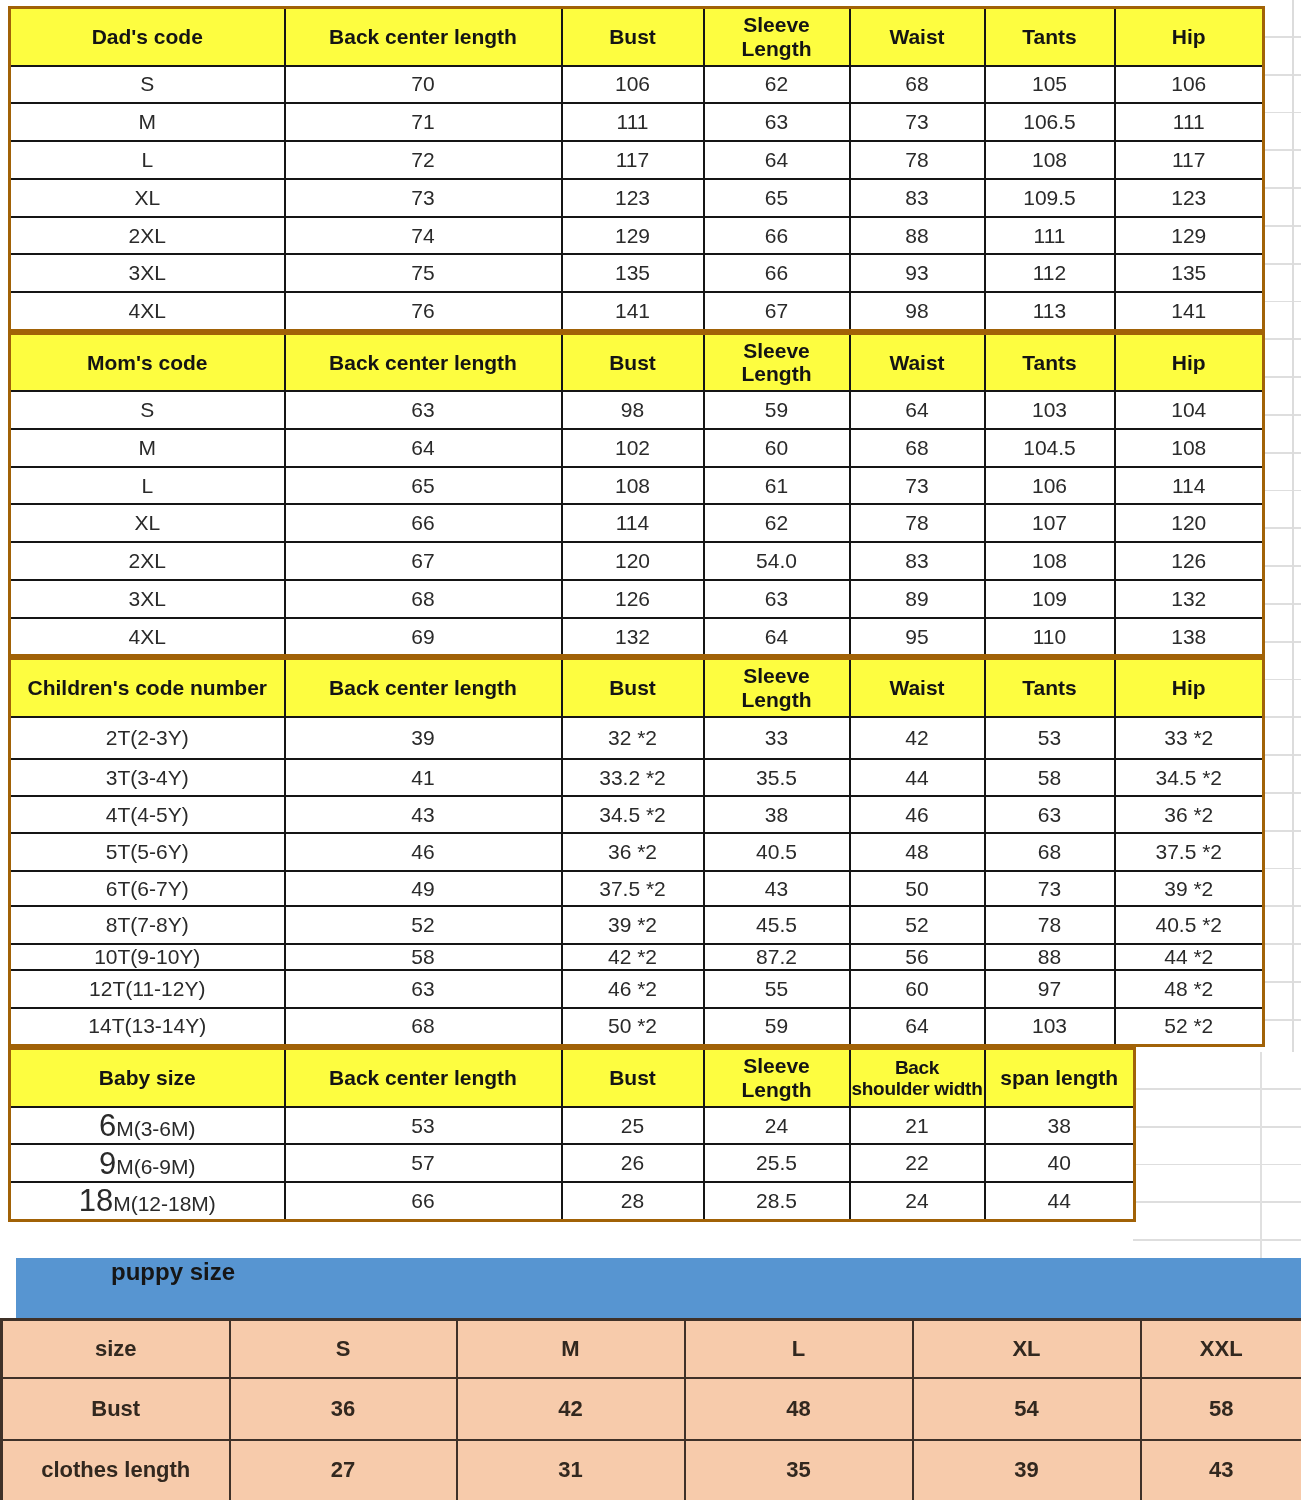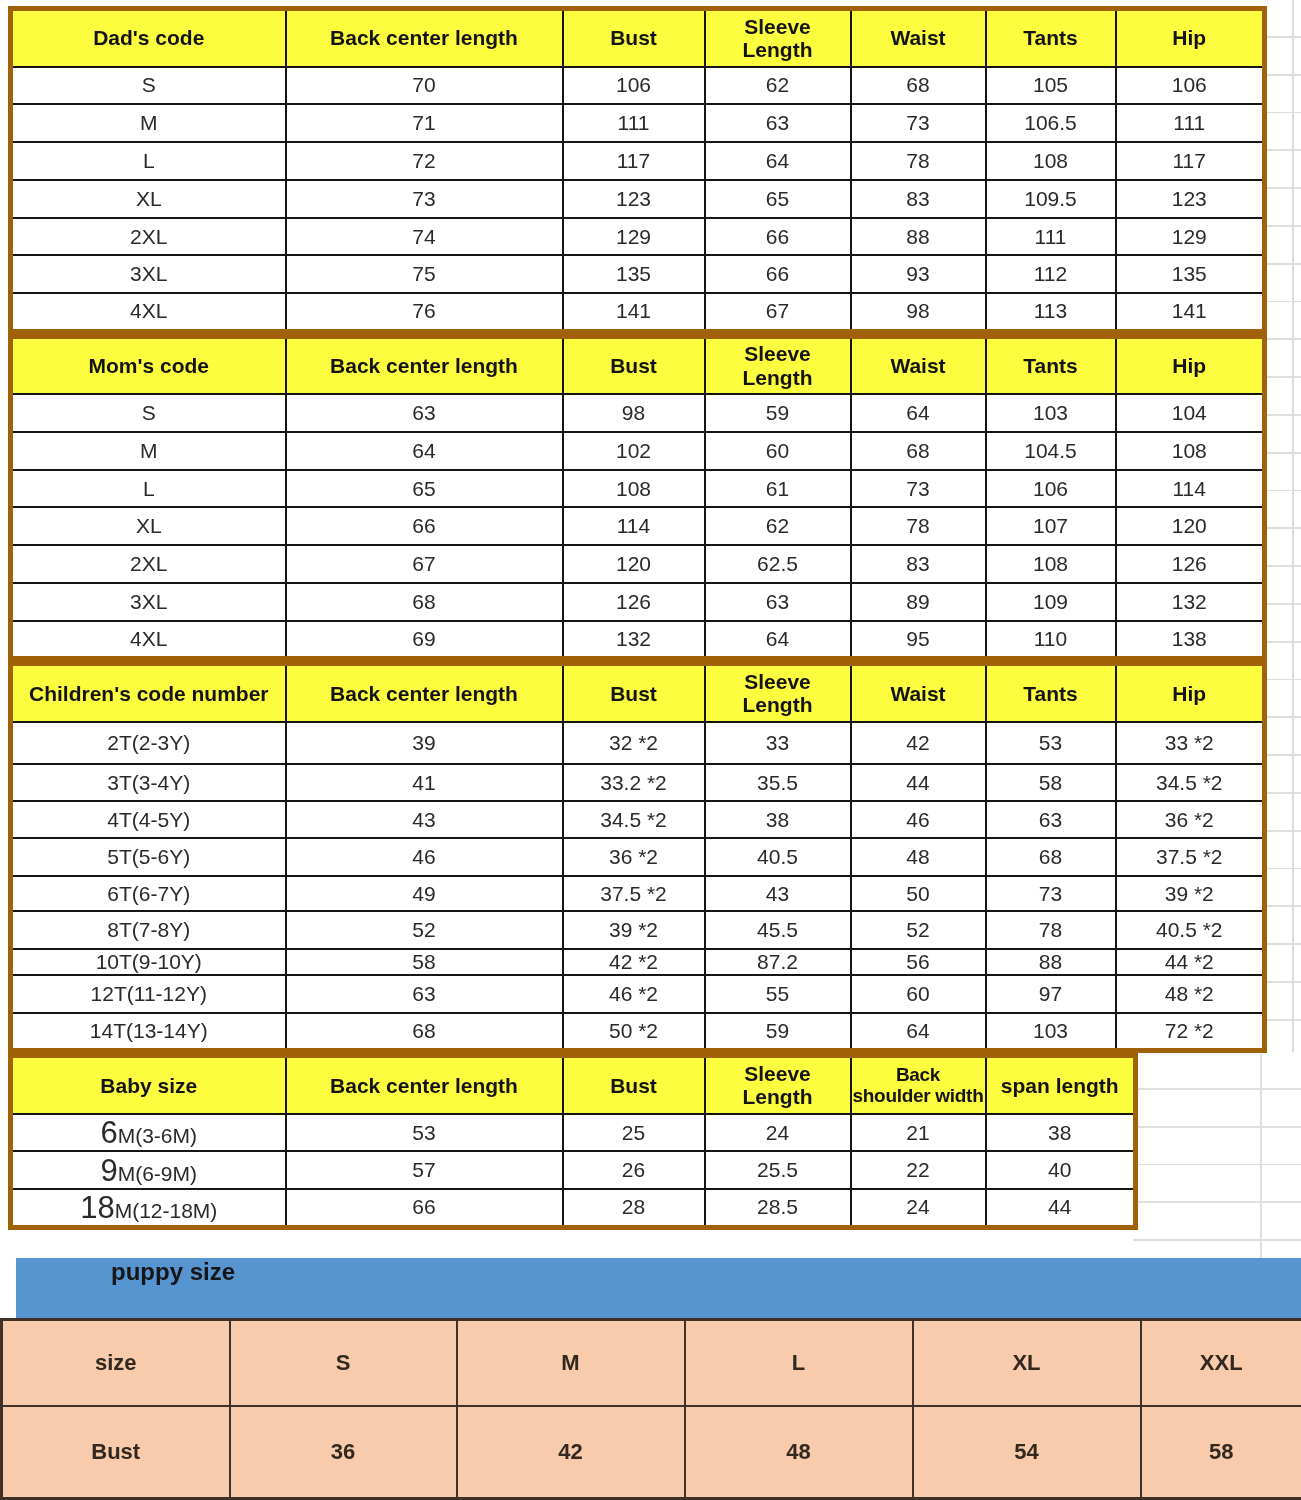"Dad's code" table.size-table { border: 5px solid #a16207 -> 3px solid #a16207 }
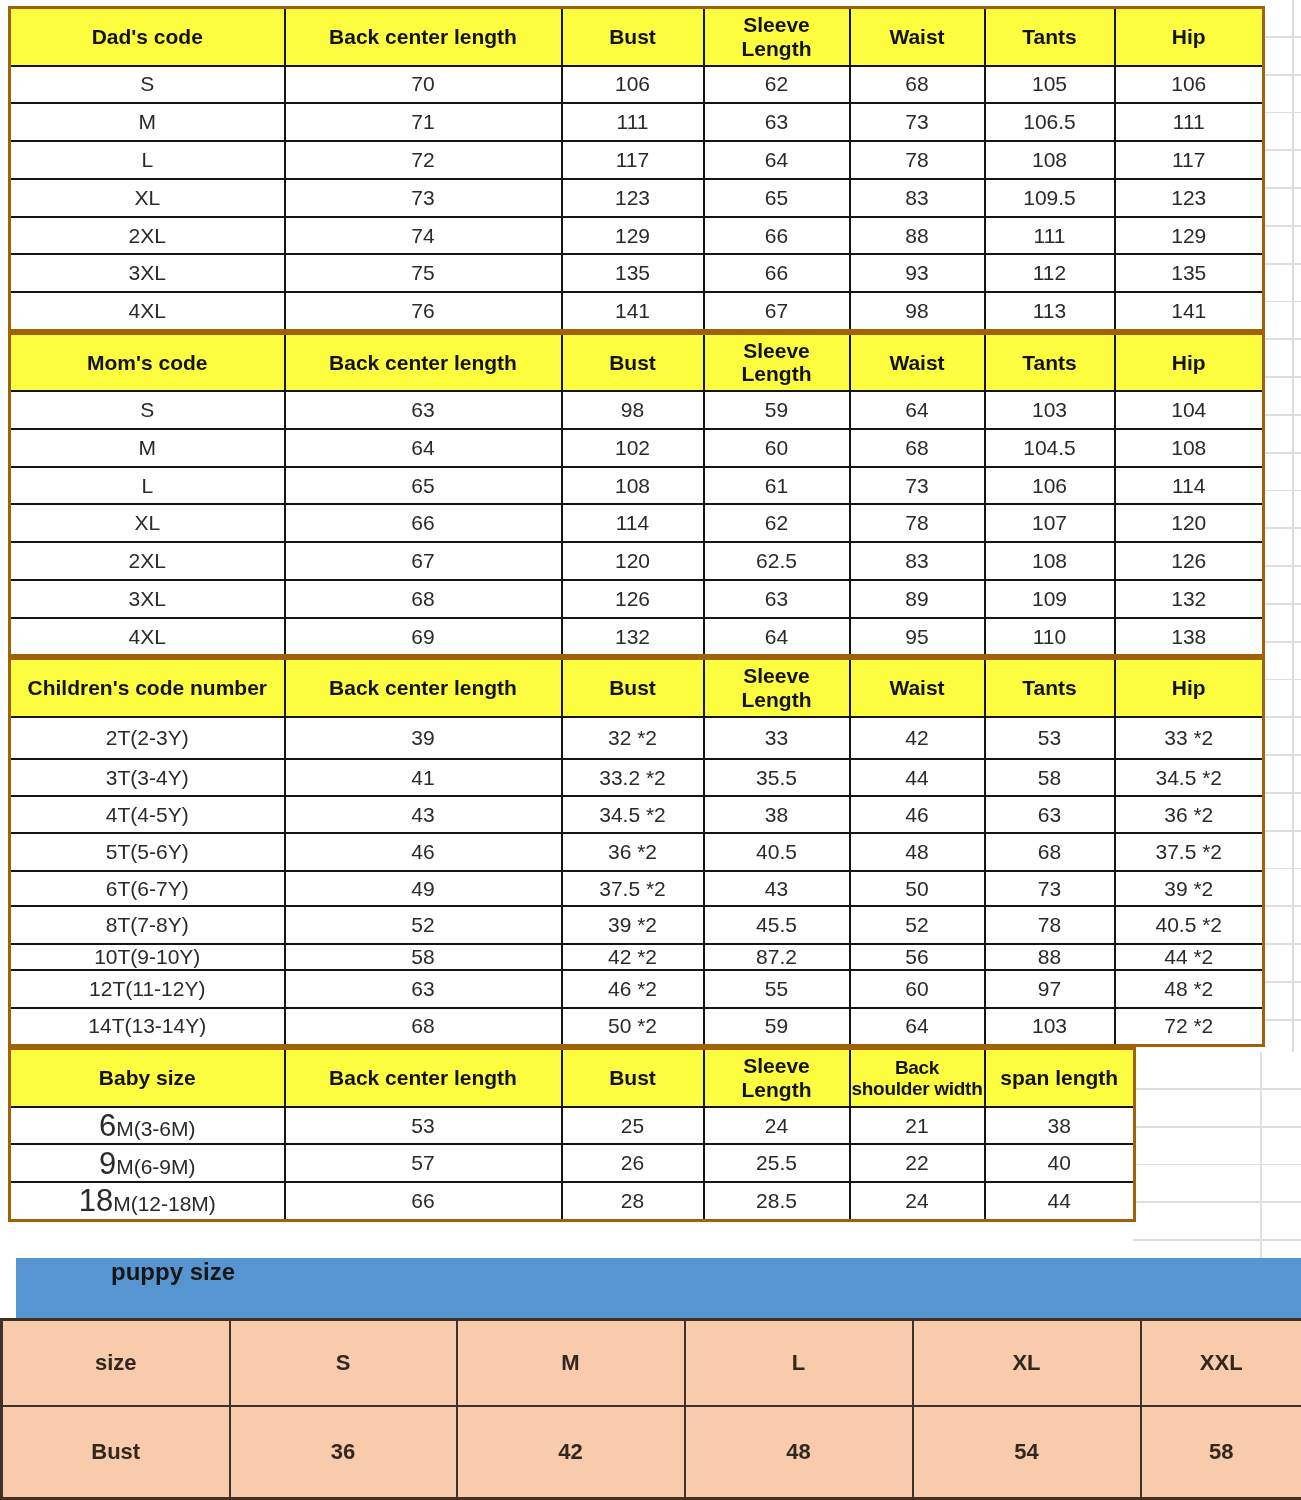"62.5" td.c-black { text: 62.5 -> 54.0 }
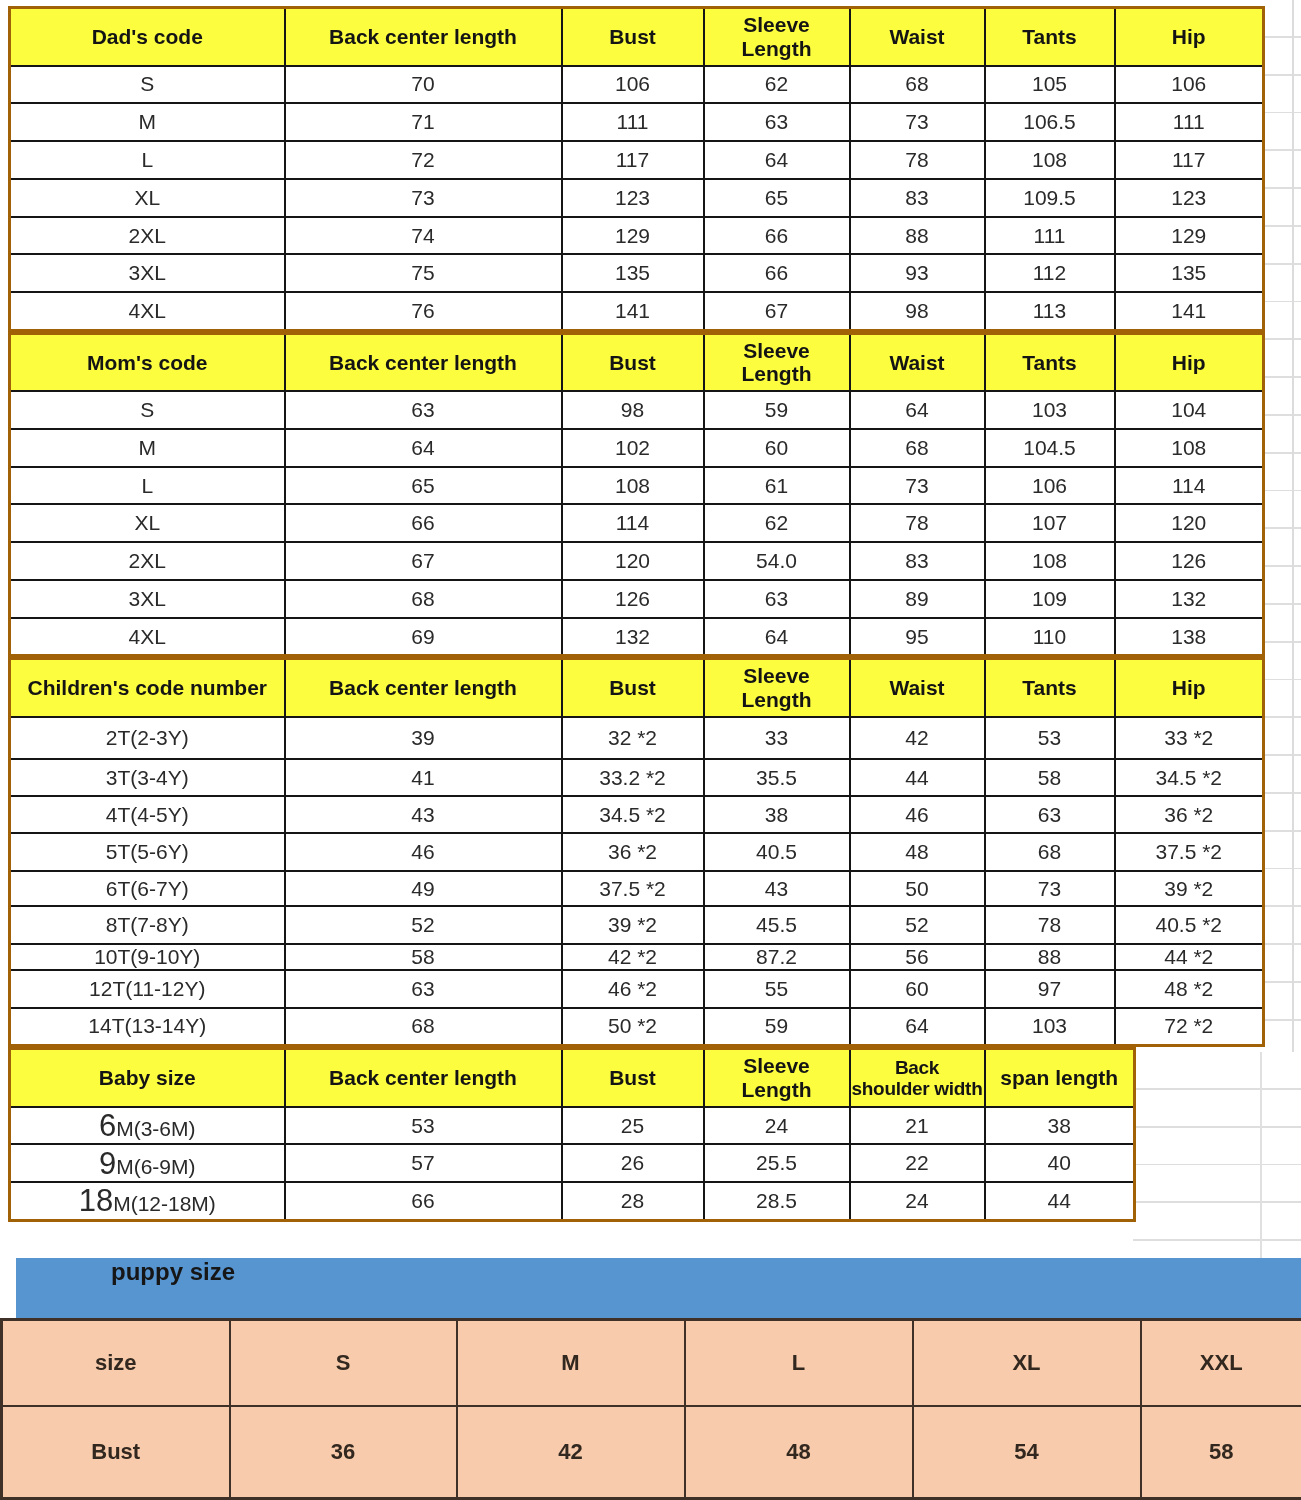"72 *2" td.c-black { text: 72 -> 52 }
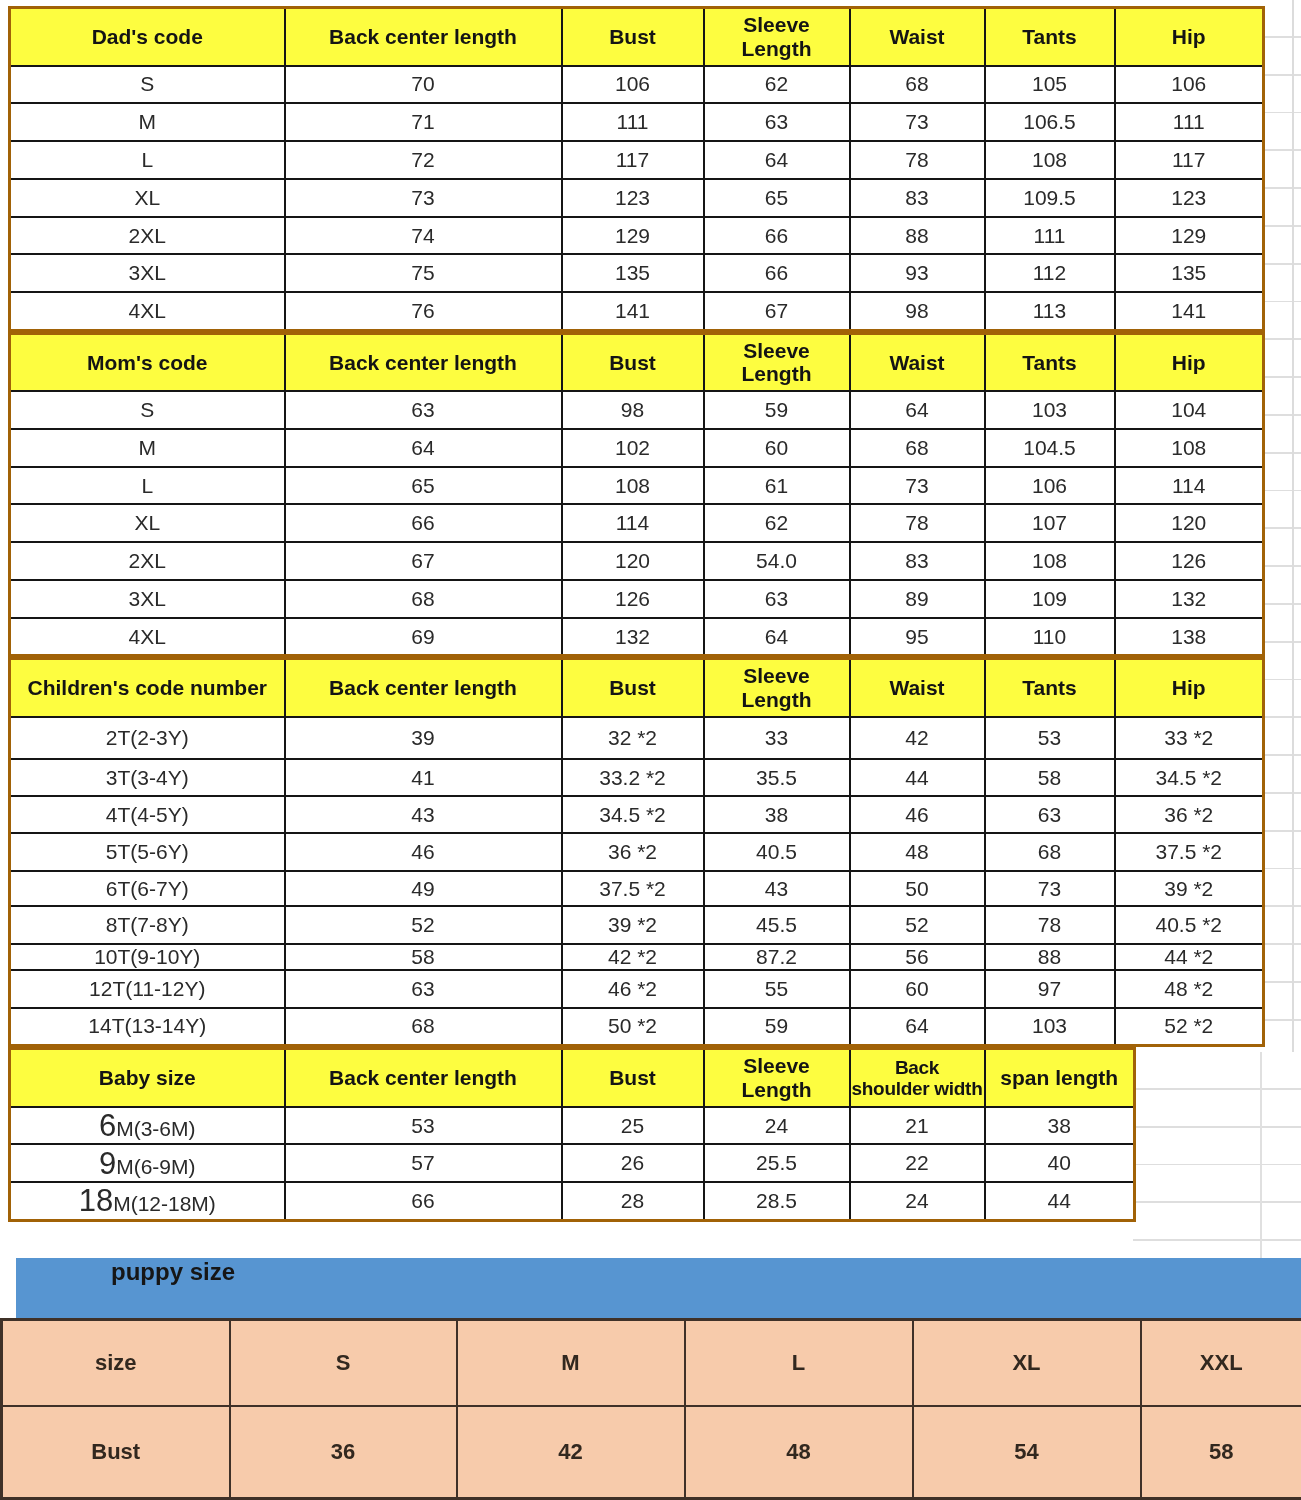"clothes length" tr { html: none -> <tr> <td>clothes length</td> <td>27</td> <td>31</td> <td>35</td> <td>39</td> <td>43</td> </tr> }
